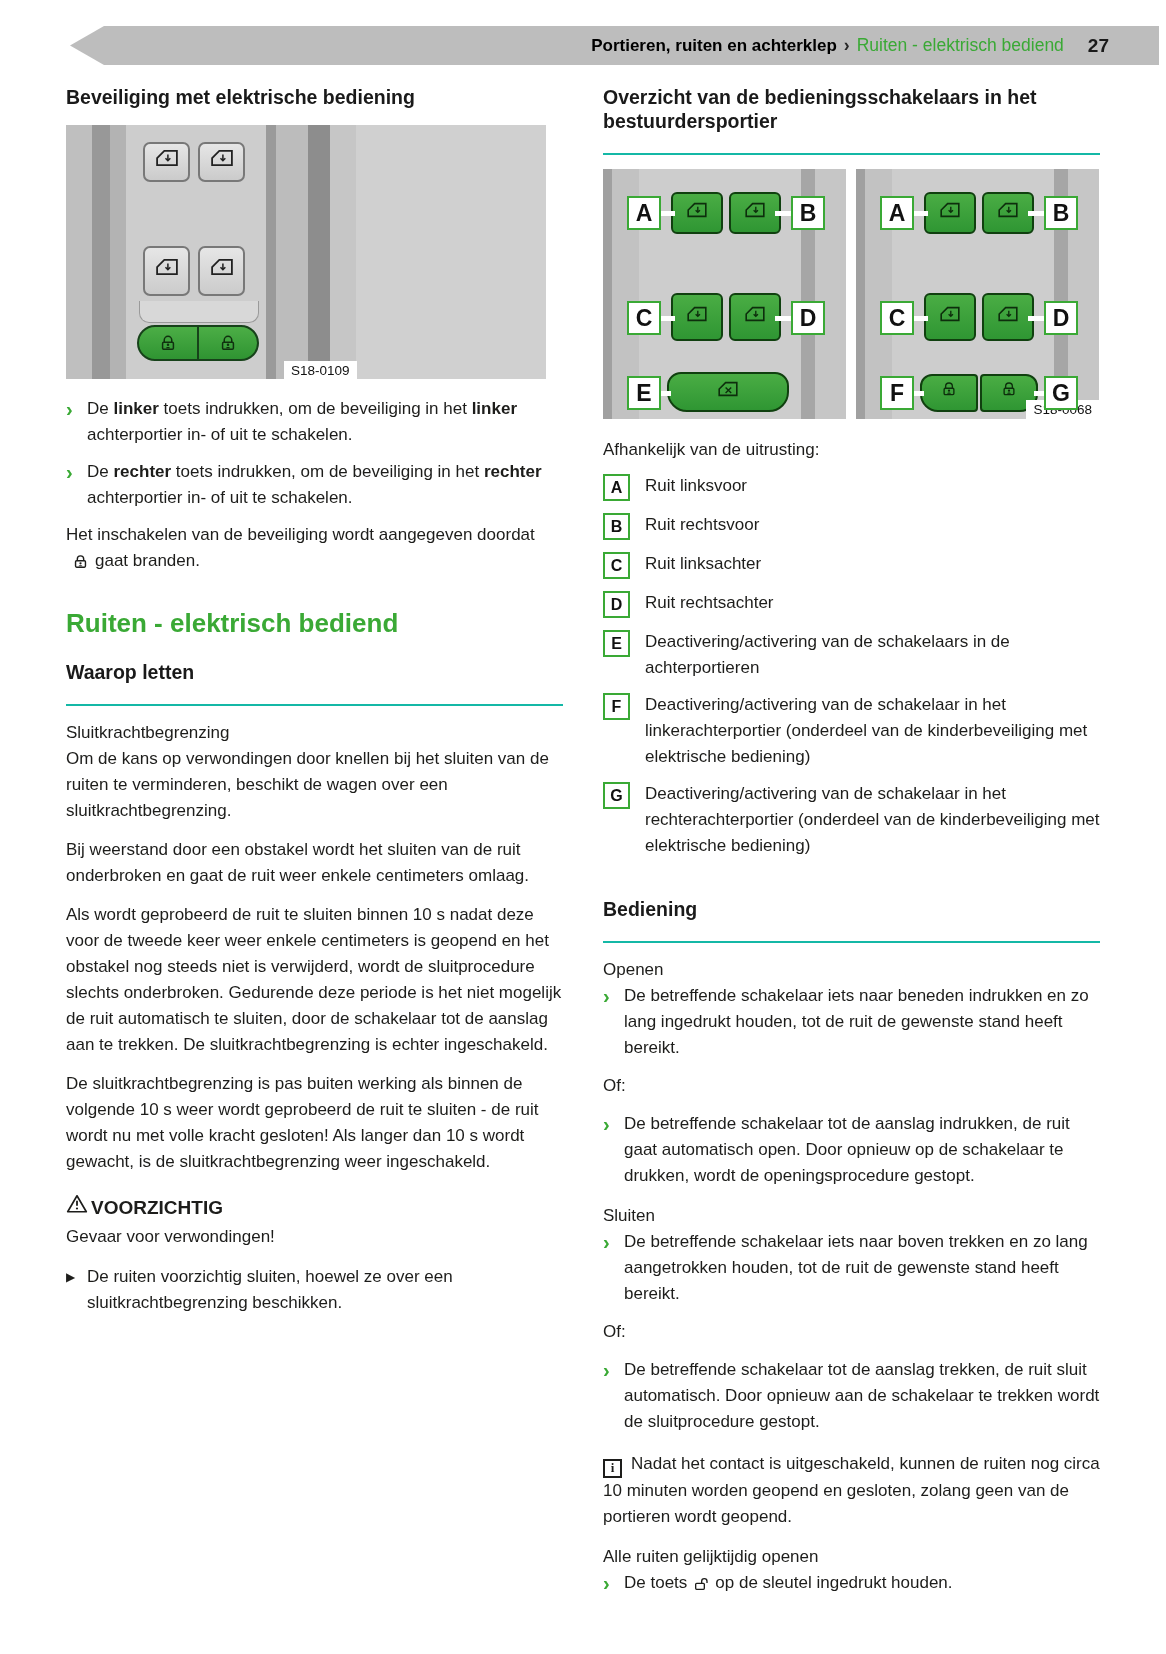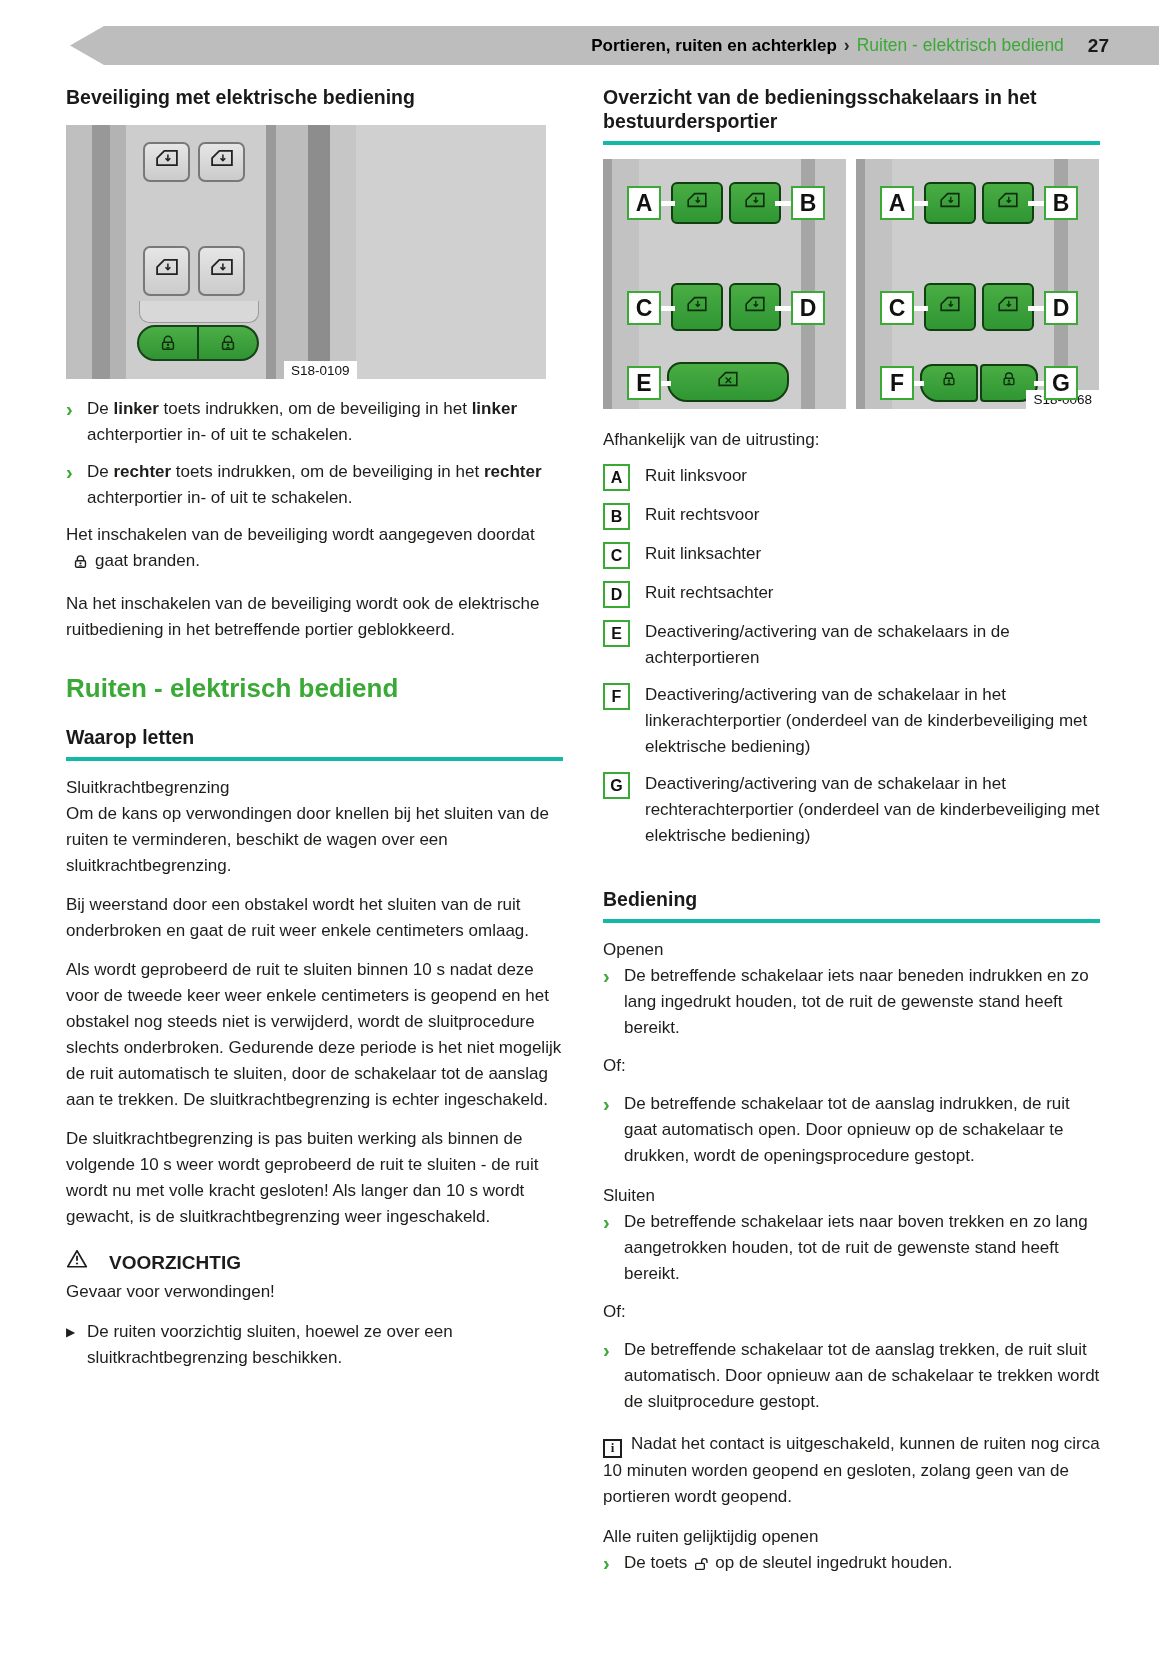"Overzicht van de bedieningsschakelaars" h3.ruled-h { border-bottom: 4px solid #14b8a6 -> 2px solid #14b8a6; padding-bottom: 8px -> 20px }
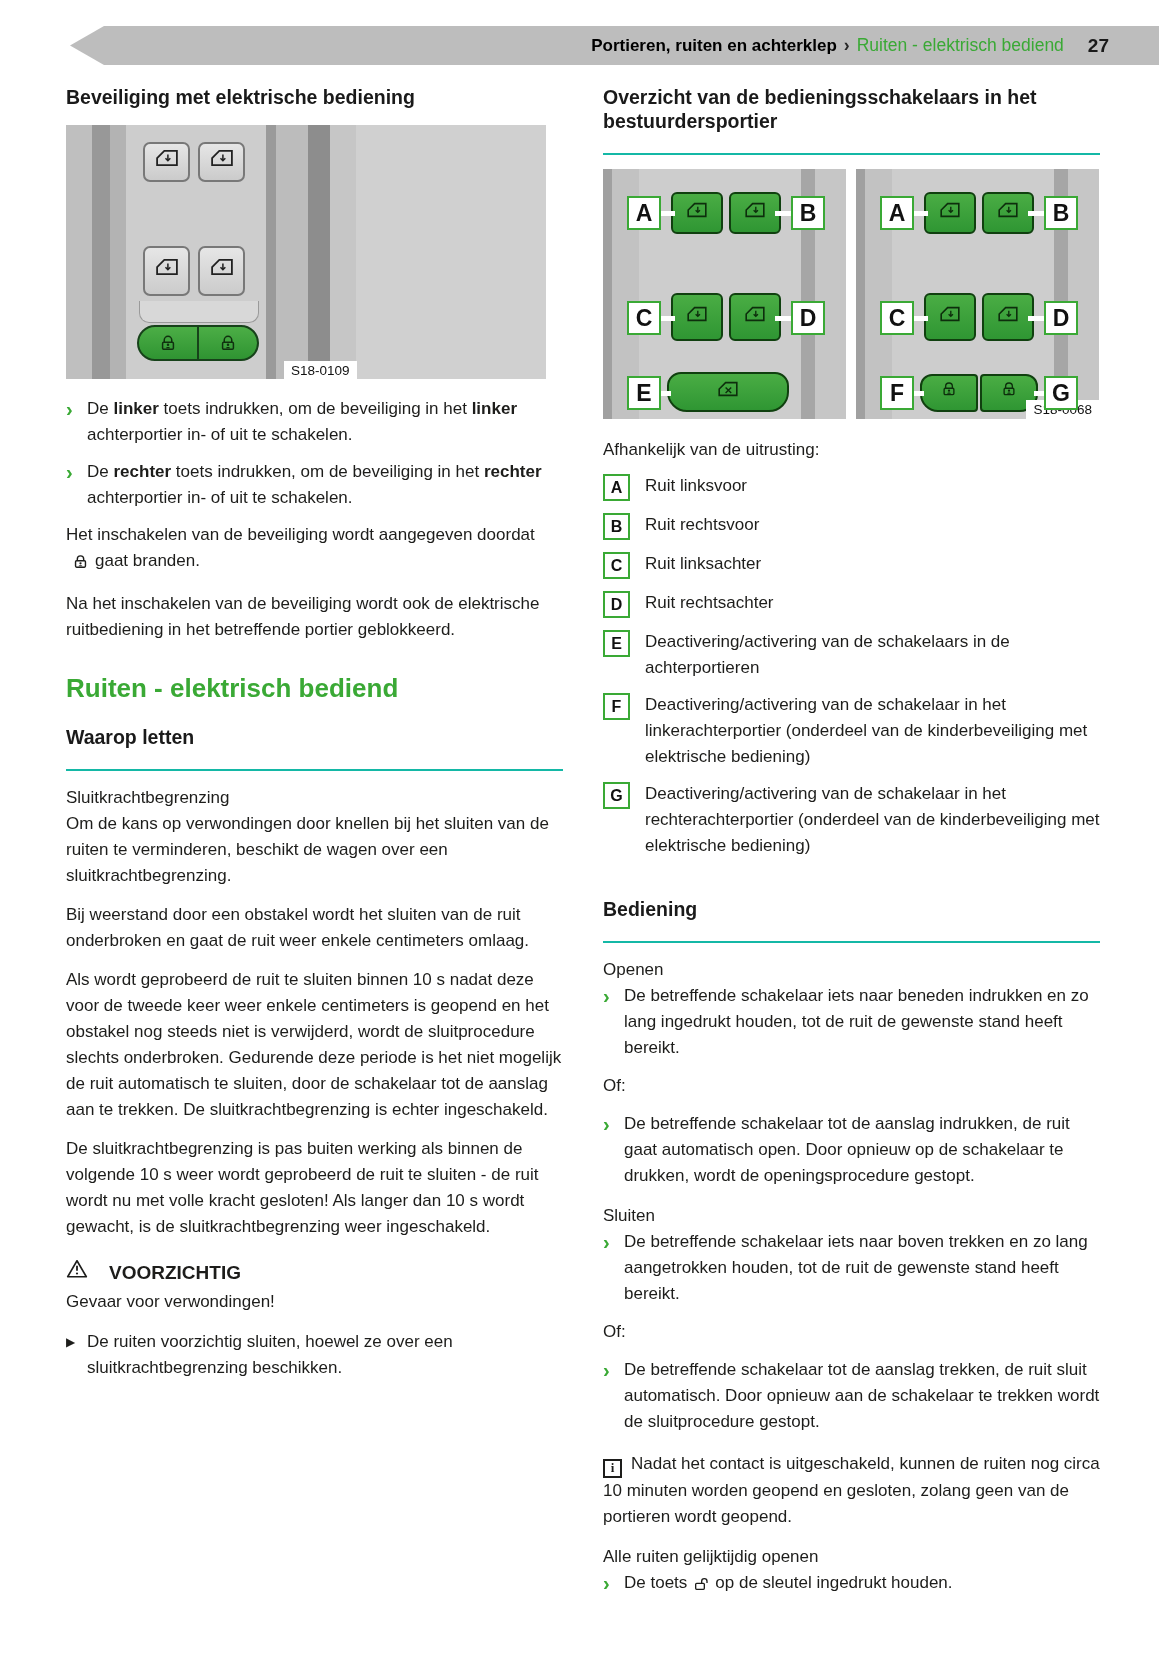"Na het inschakelen van de" p.body-p { html: <p>Na het inschakelen van de beveiliging wordt ook de elektrische ruitbediening in het betreffende portier geblokkeerd.</p> -> none }
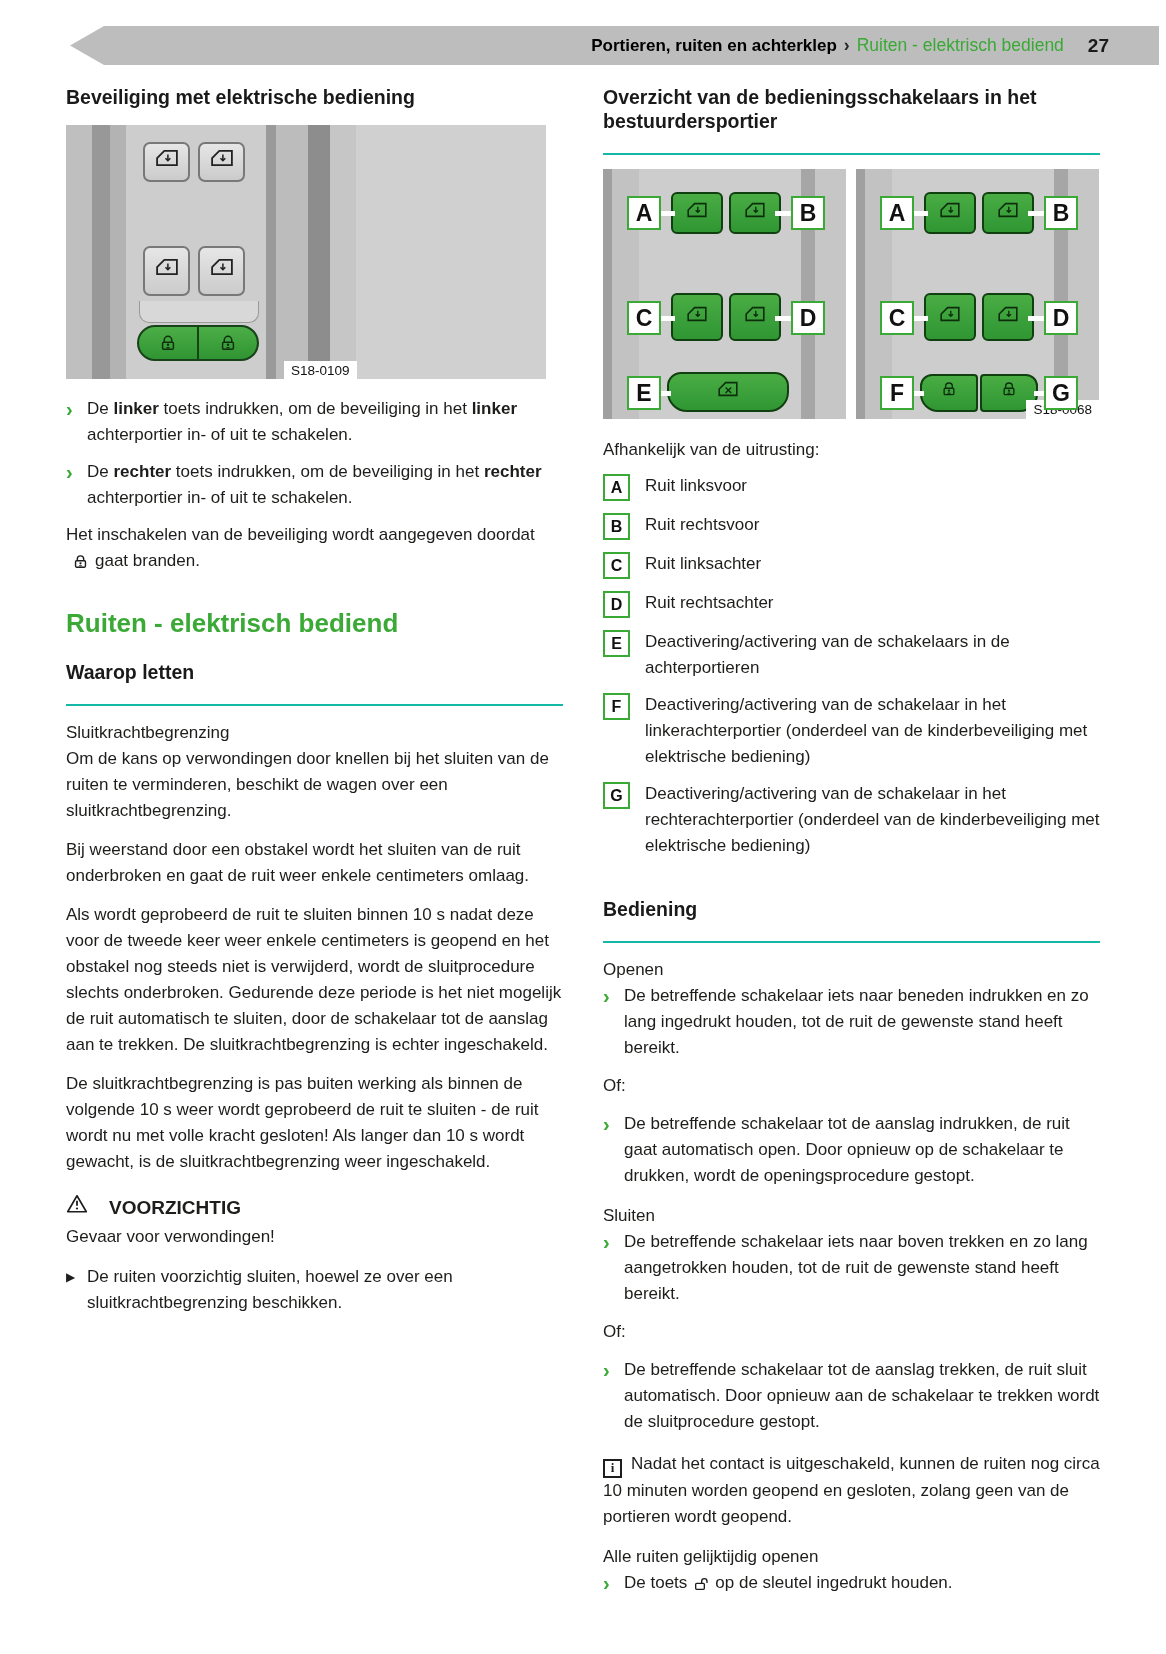"VOORZICHTIG" .warn-row { gap: 21px -> 3px }
